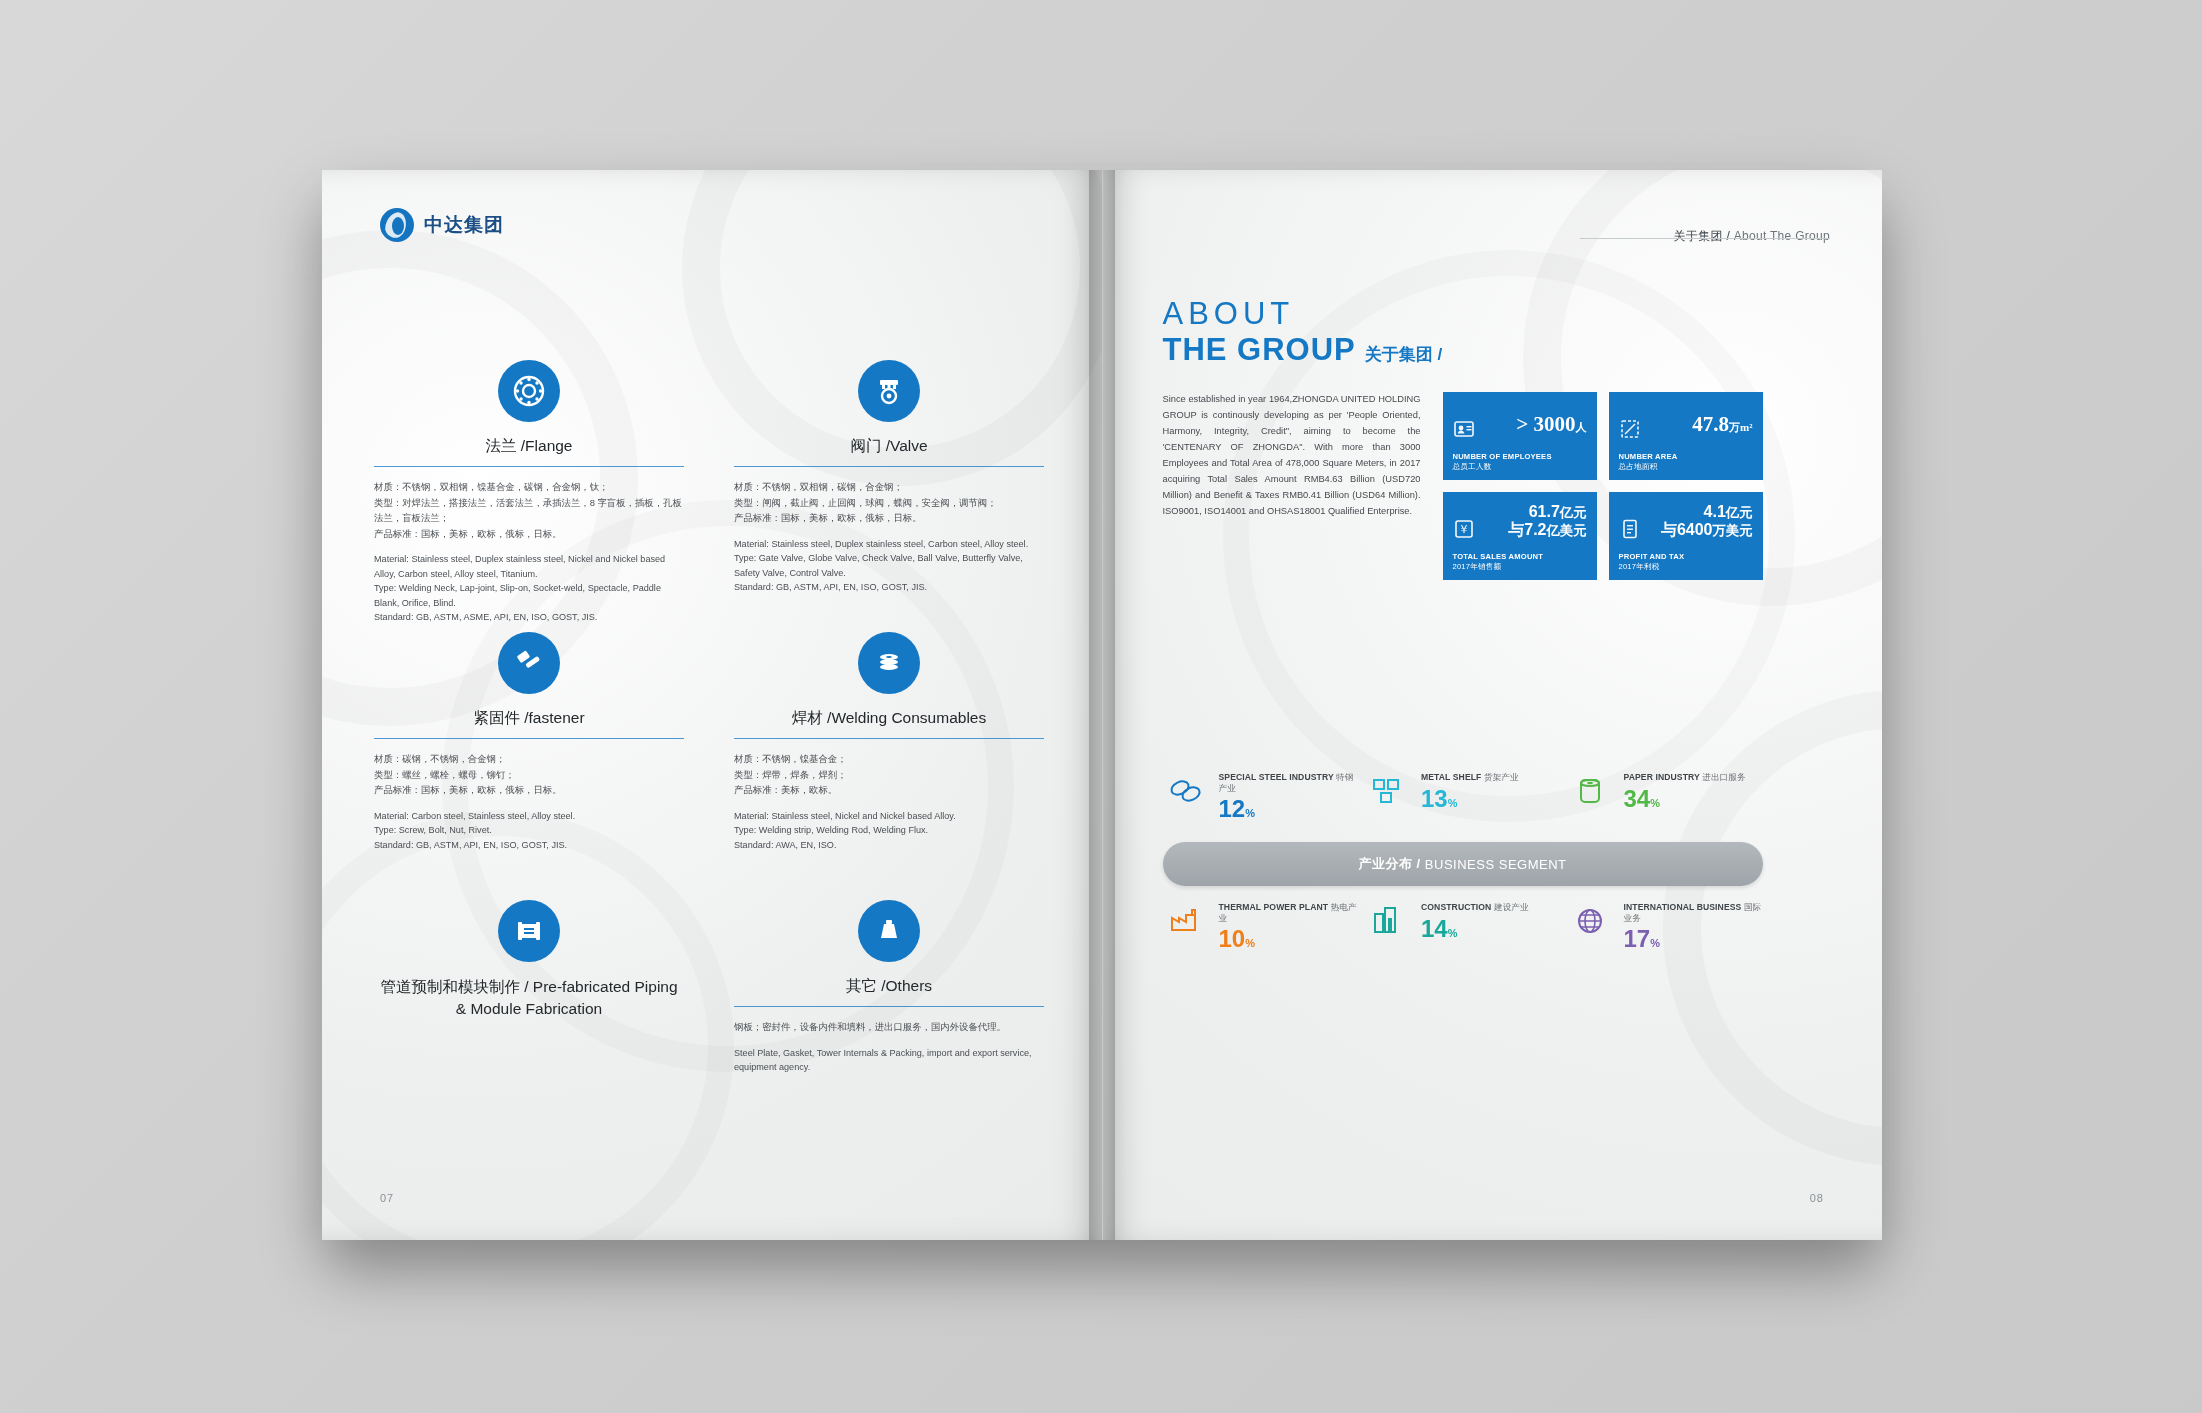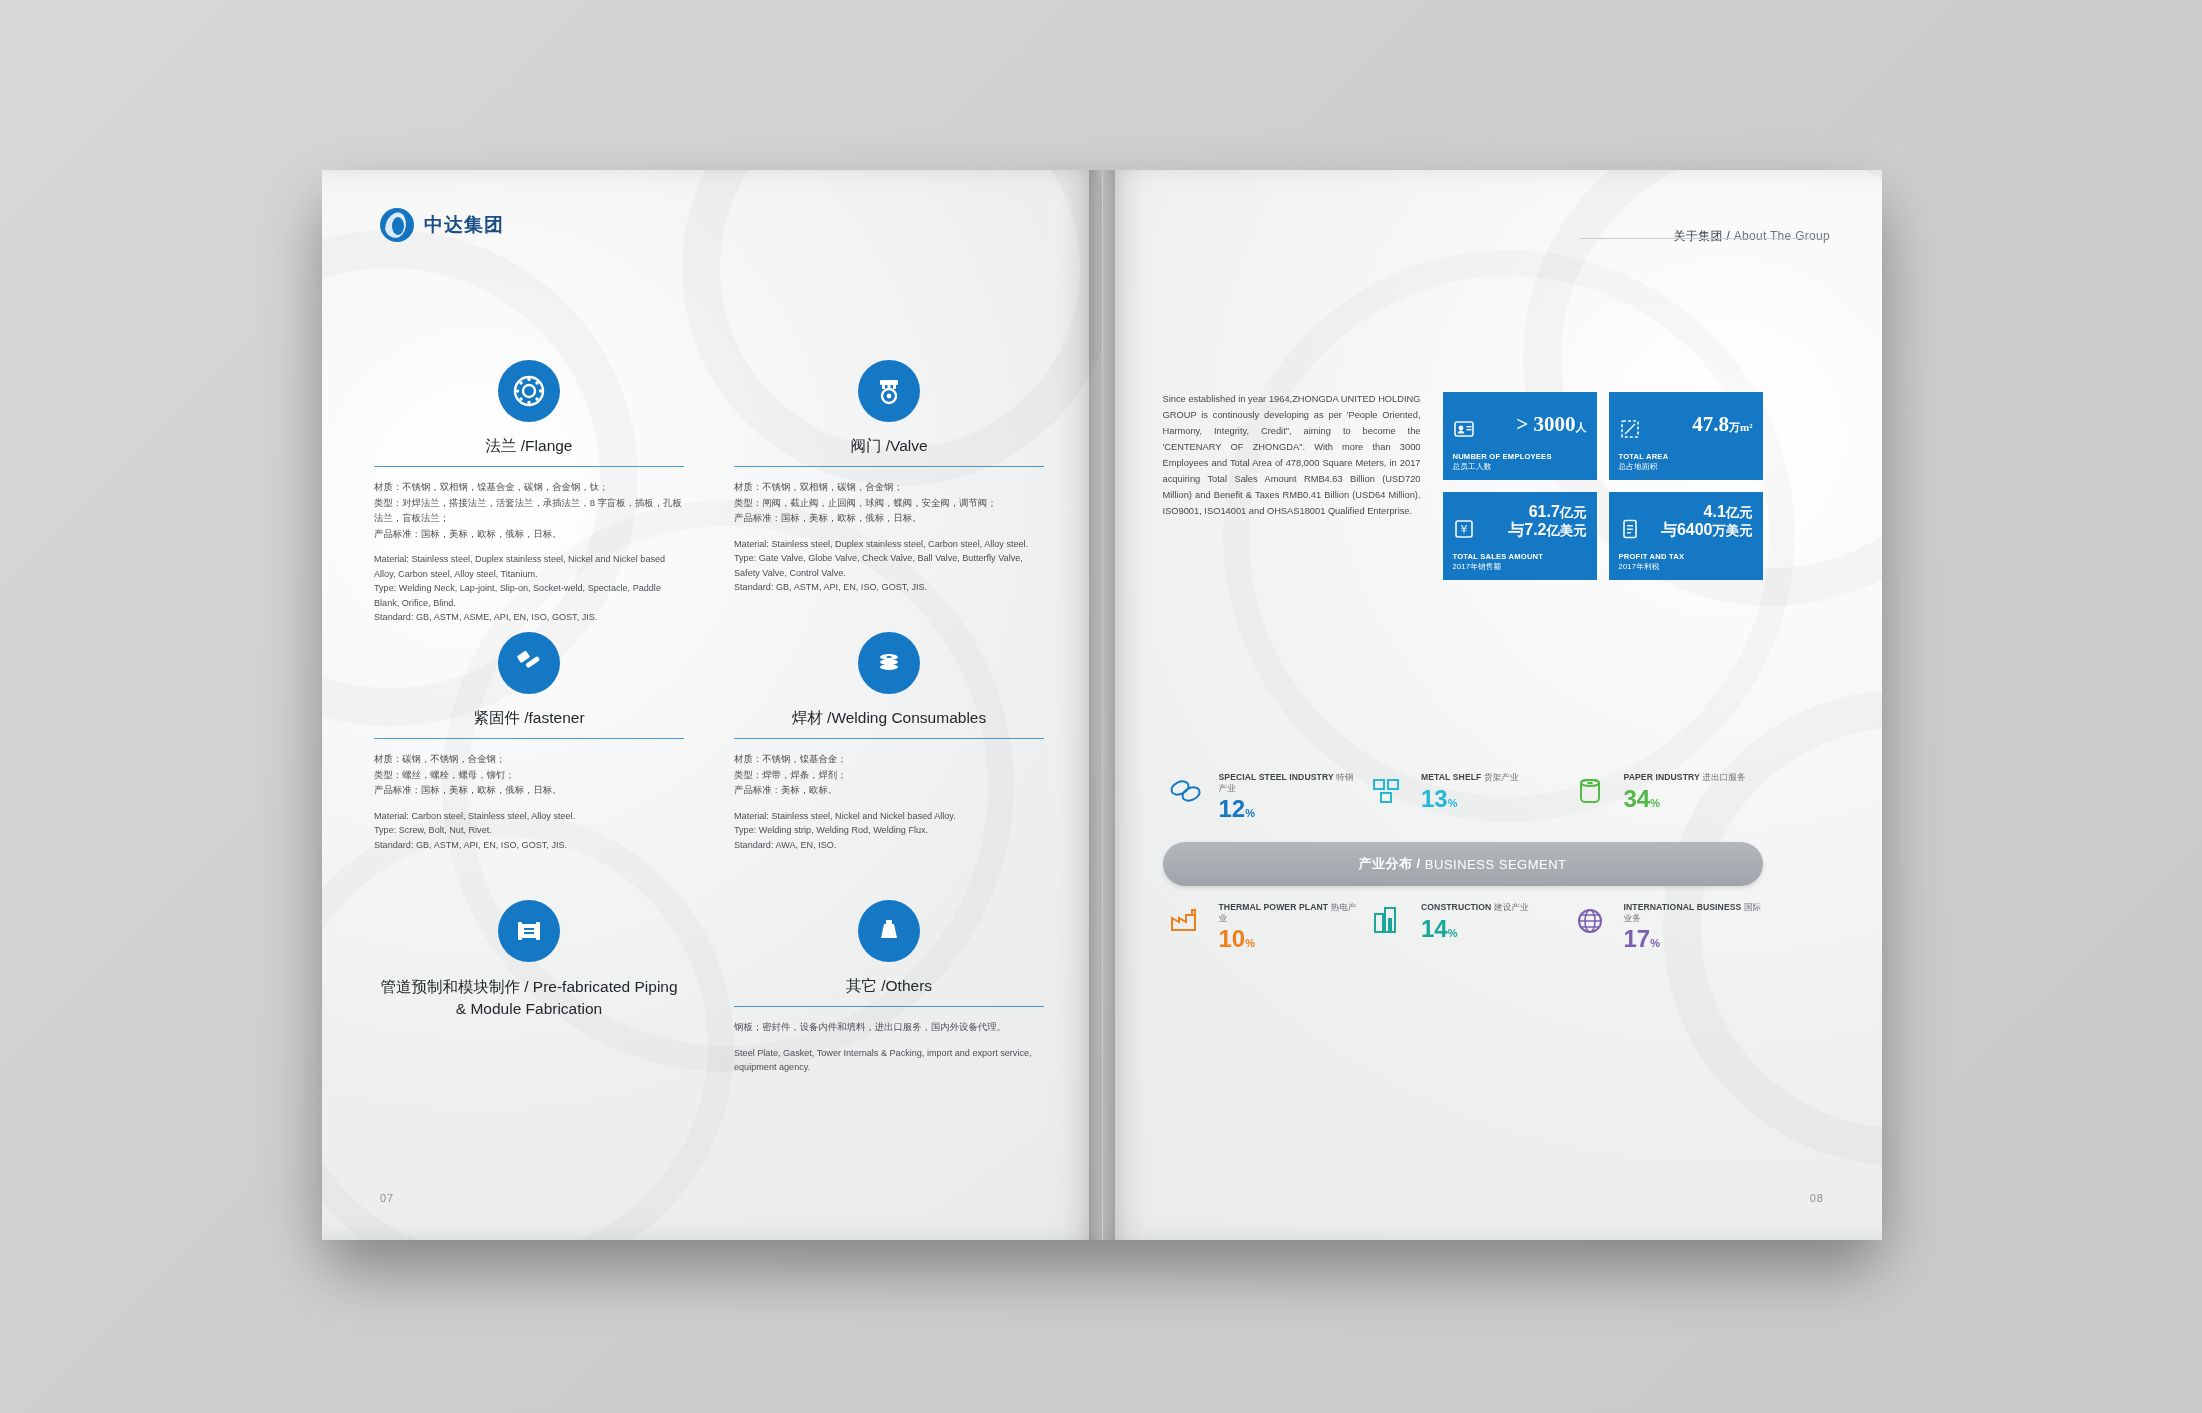"ABOUT" div.about { html: none -> <div> <div>ABOUT</div> <div> <span>THE GROUP</span> <em>关于集团 /</em> </div> </div> }
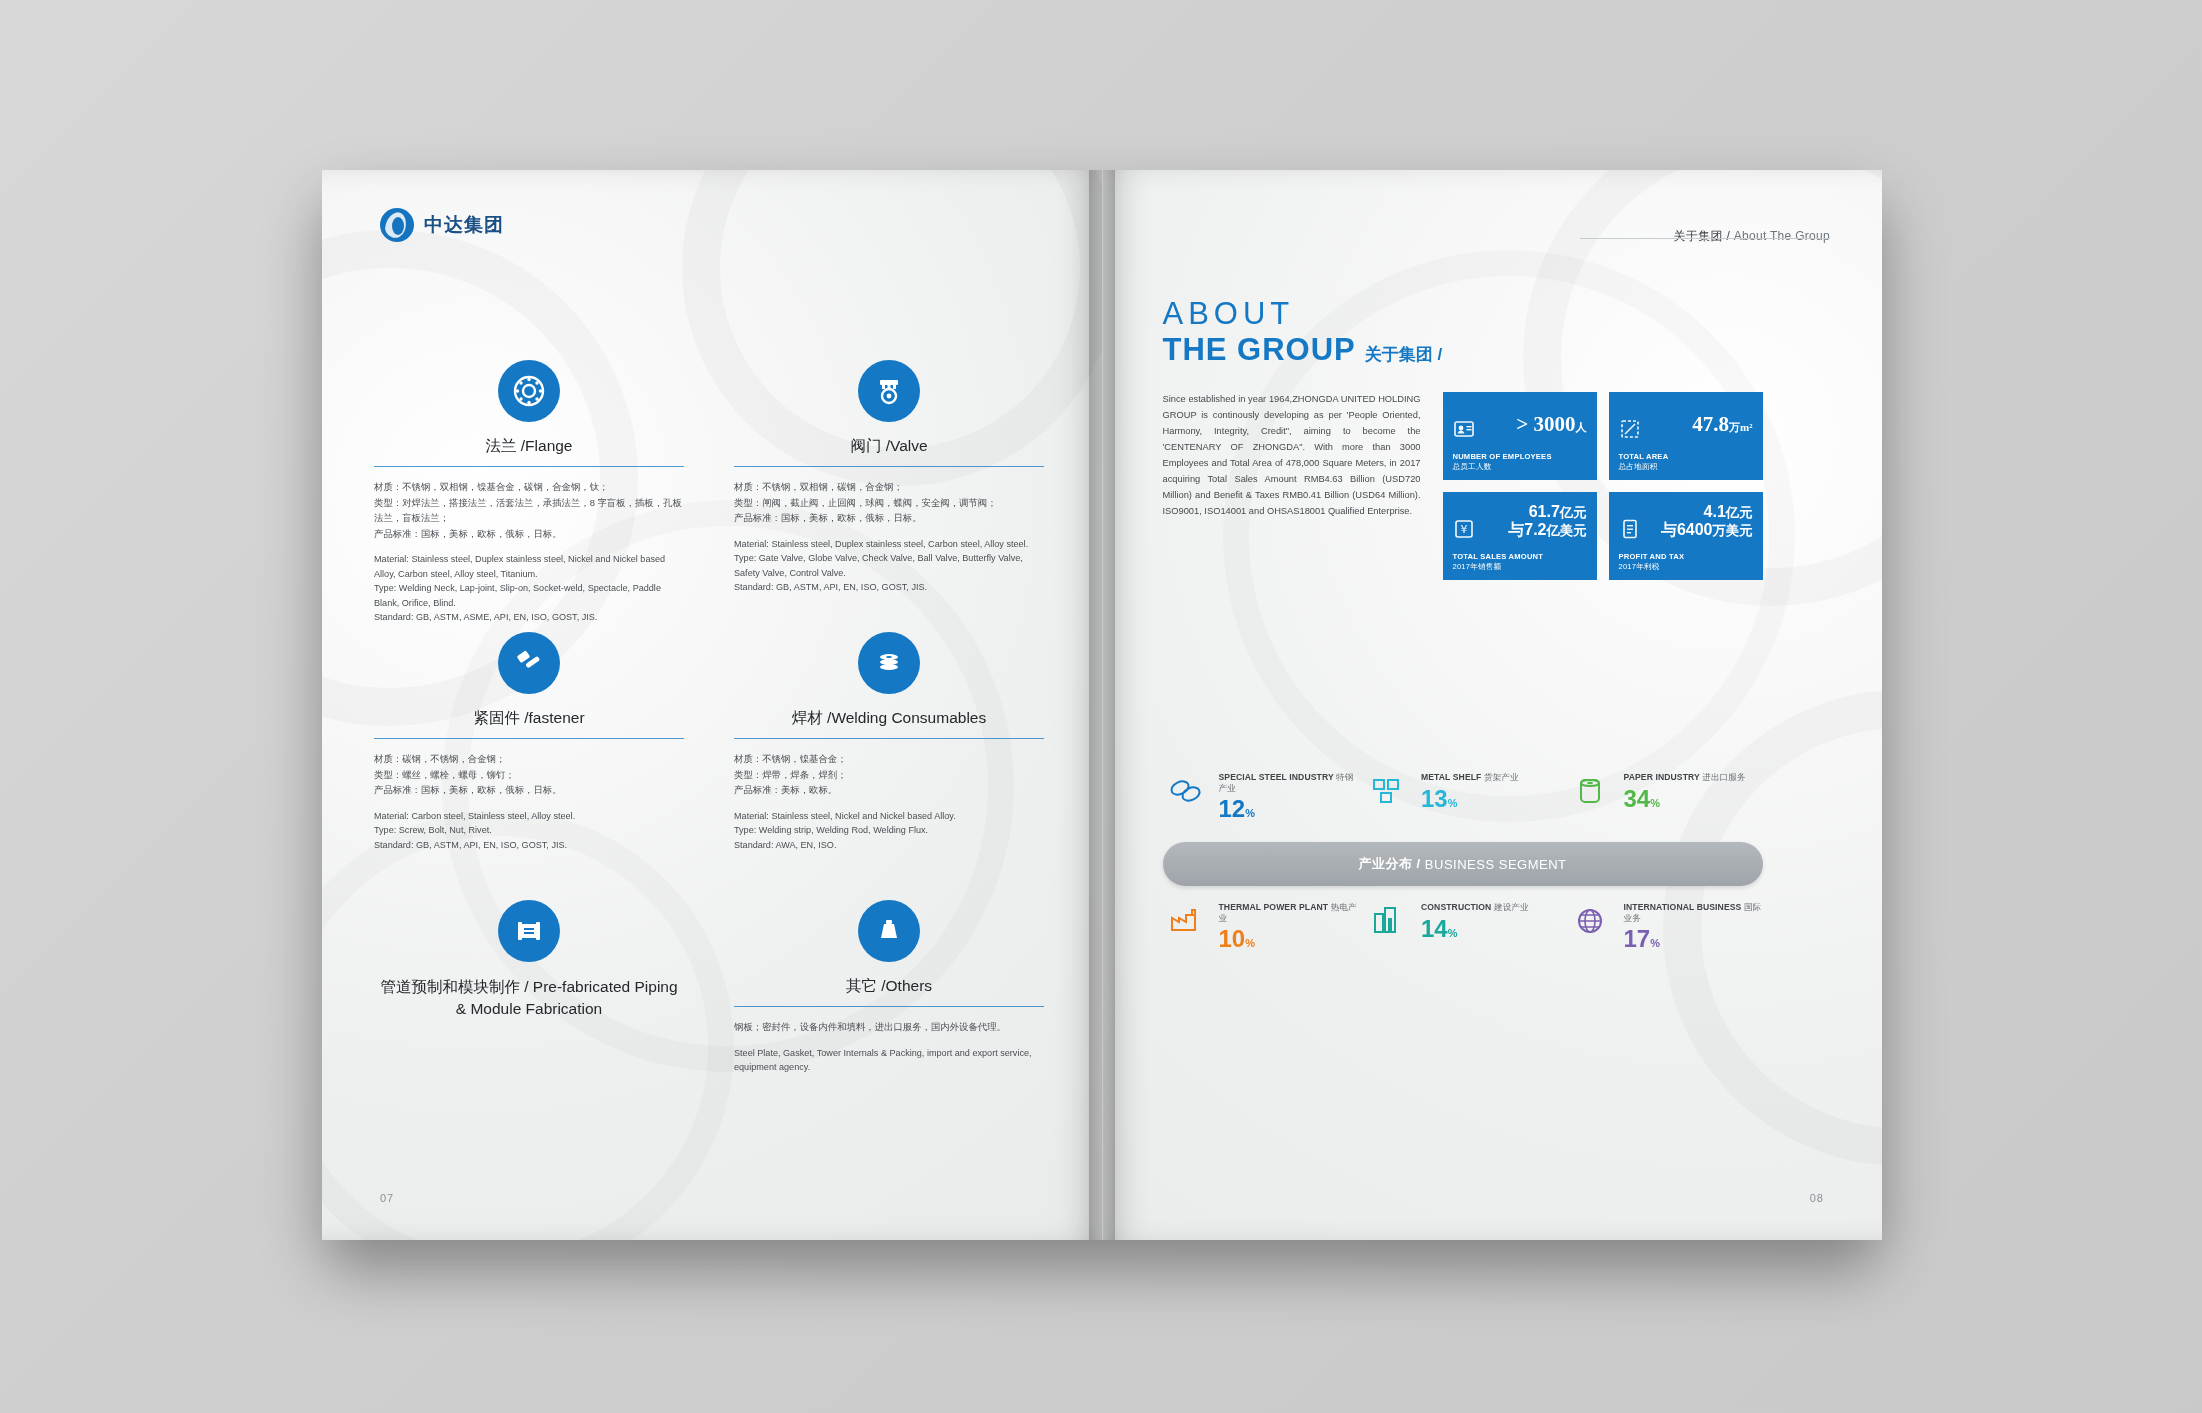"TOTAL AREA" b { text: TOTAL -> NUMBER }
